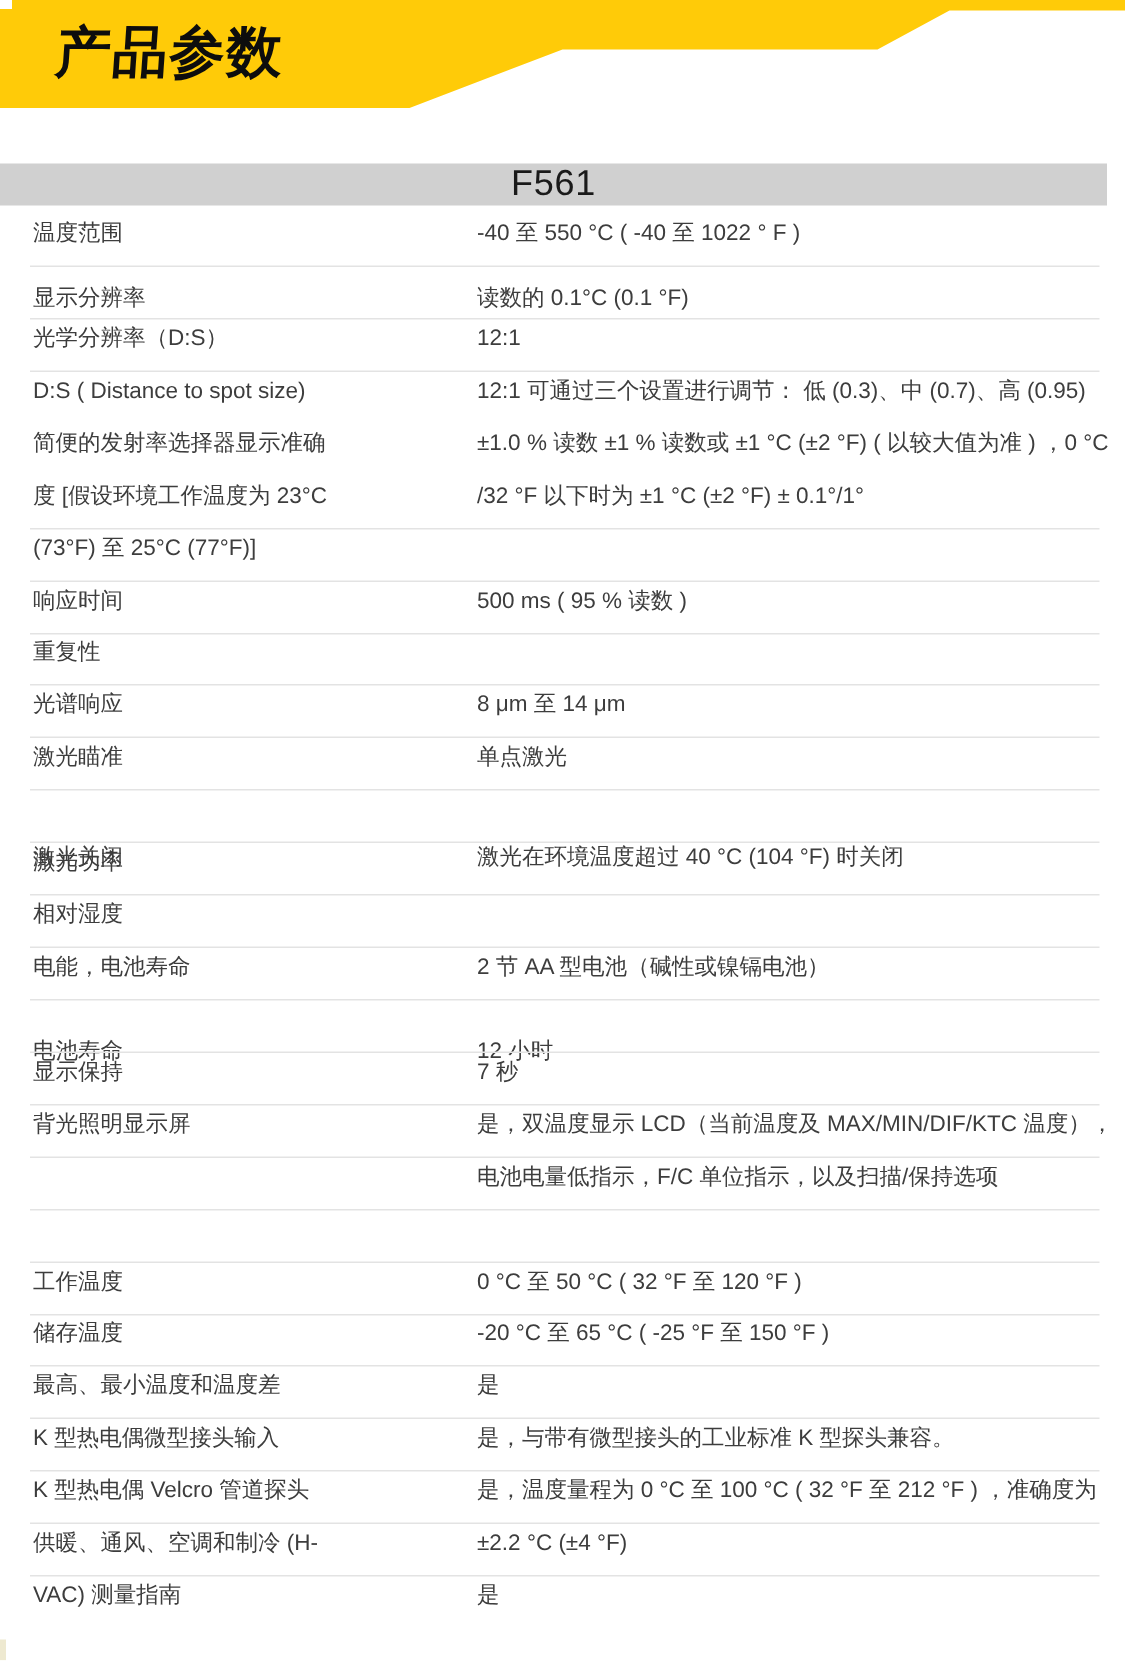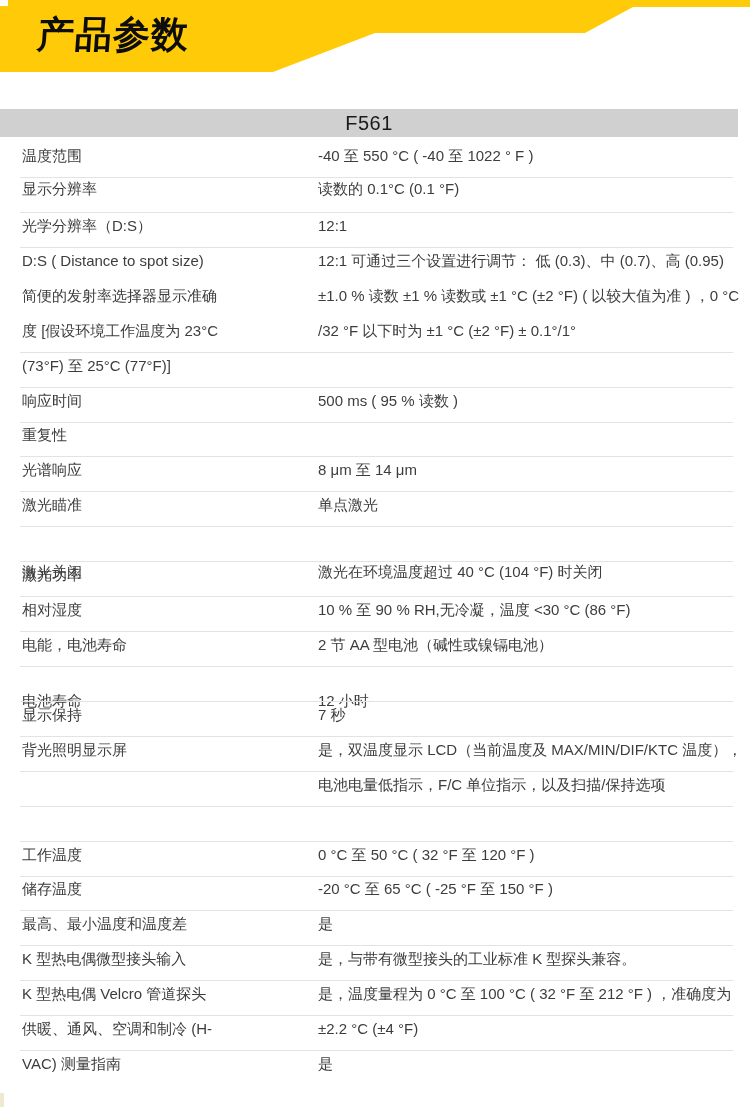"F561" .model-bar span { font-size: 20px -> 24px }
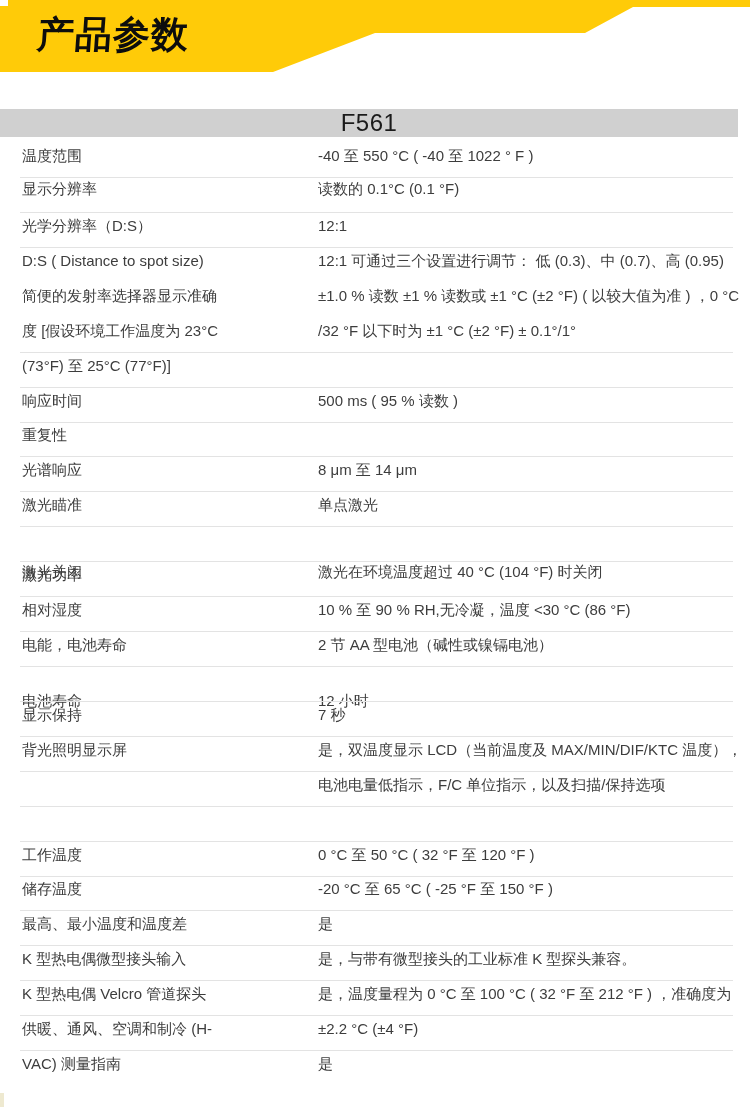"显示分辨率" div.row { top: 179px -> 189px }
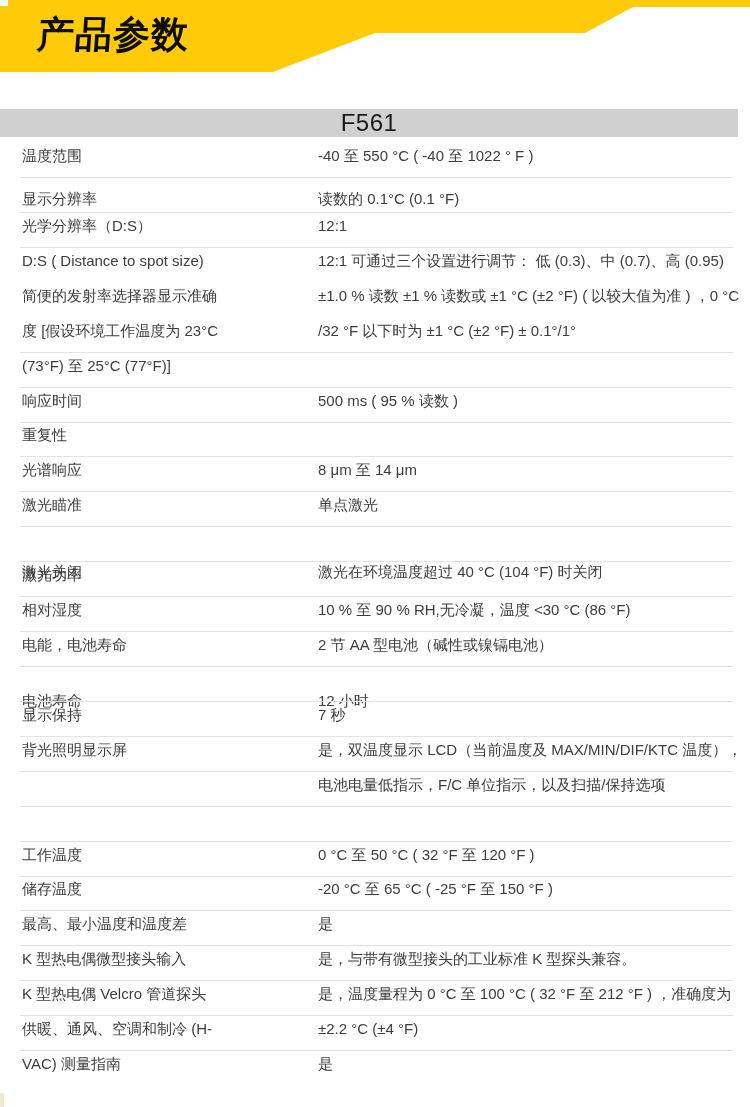"10 % 至 90 %" span.cell { html: <span>10 % 至 90 % RH,无冷凝，温度 &lt;30 °C (86 °F)</span> -> none }
